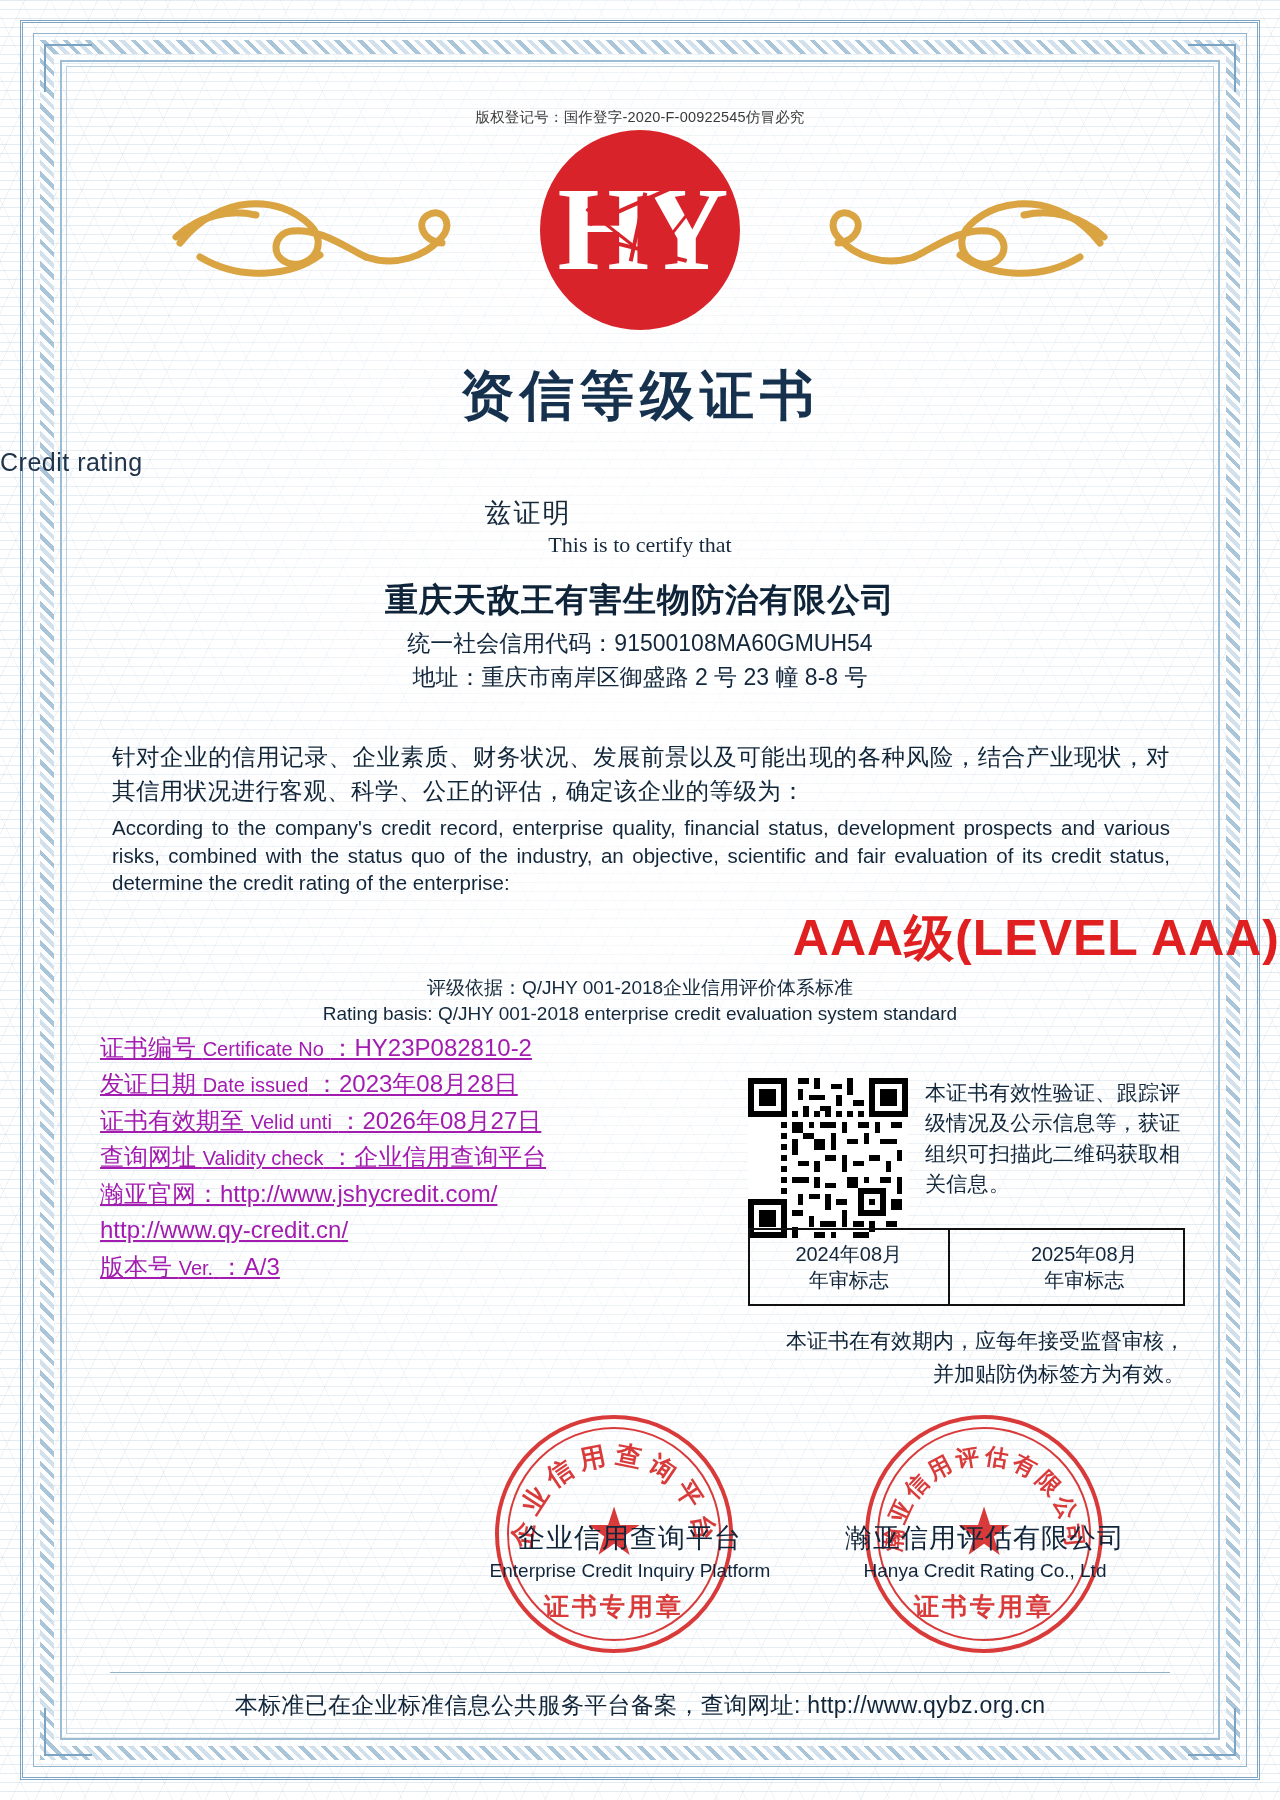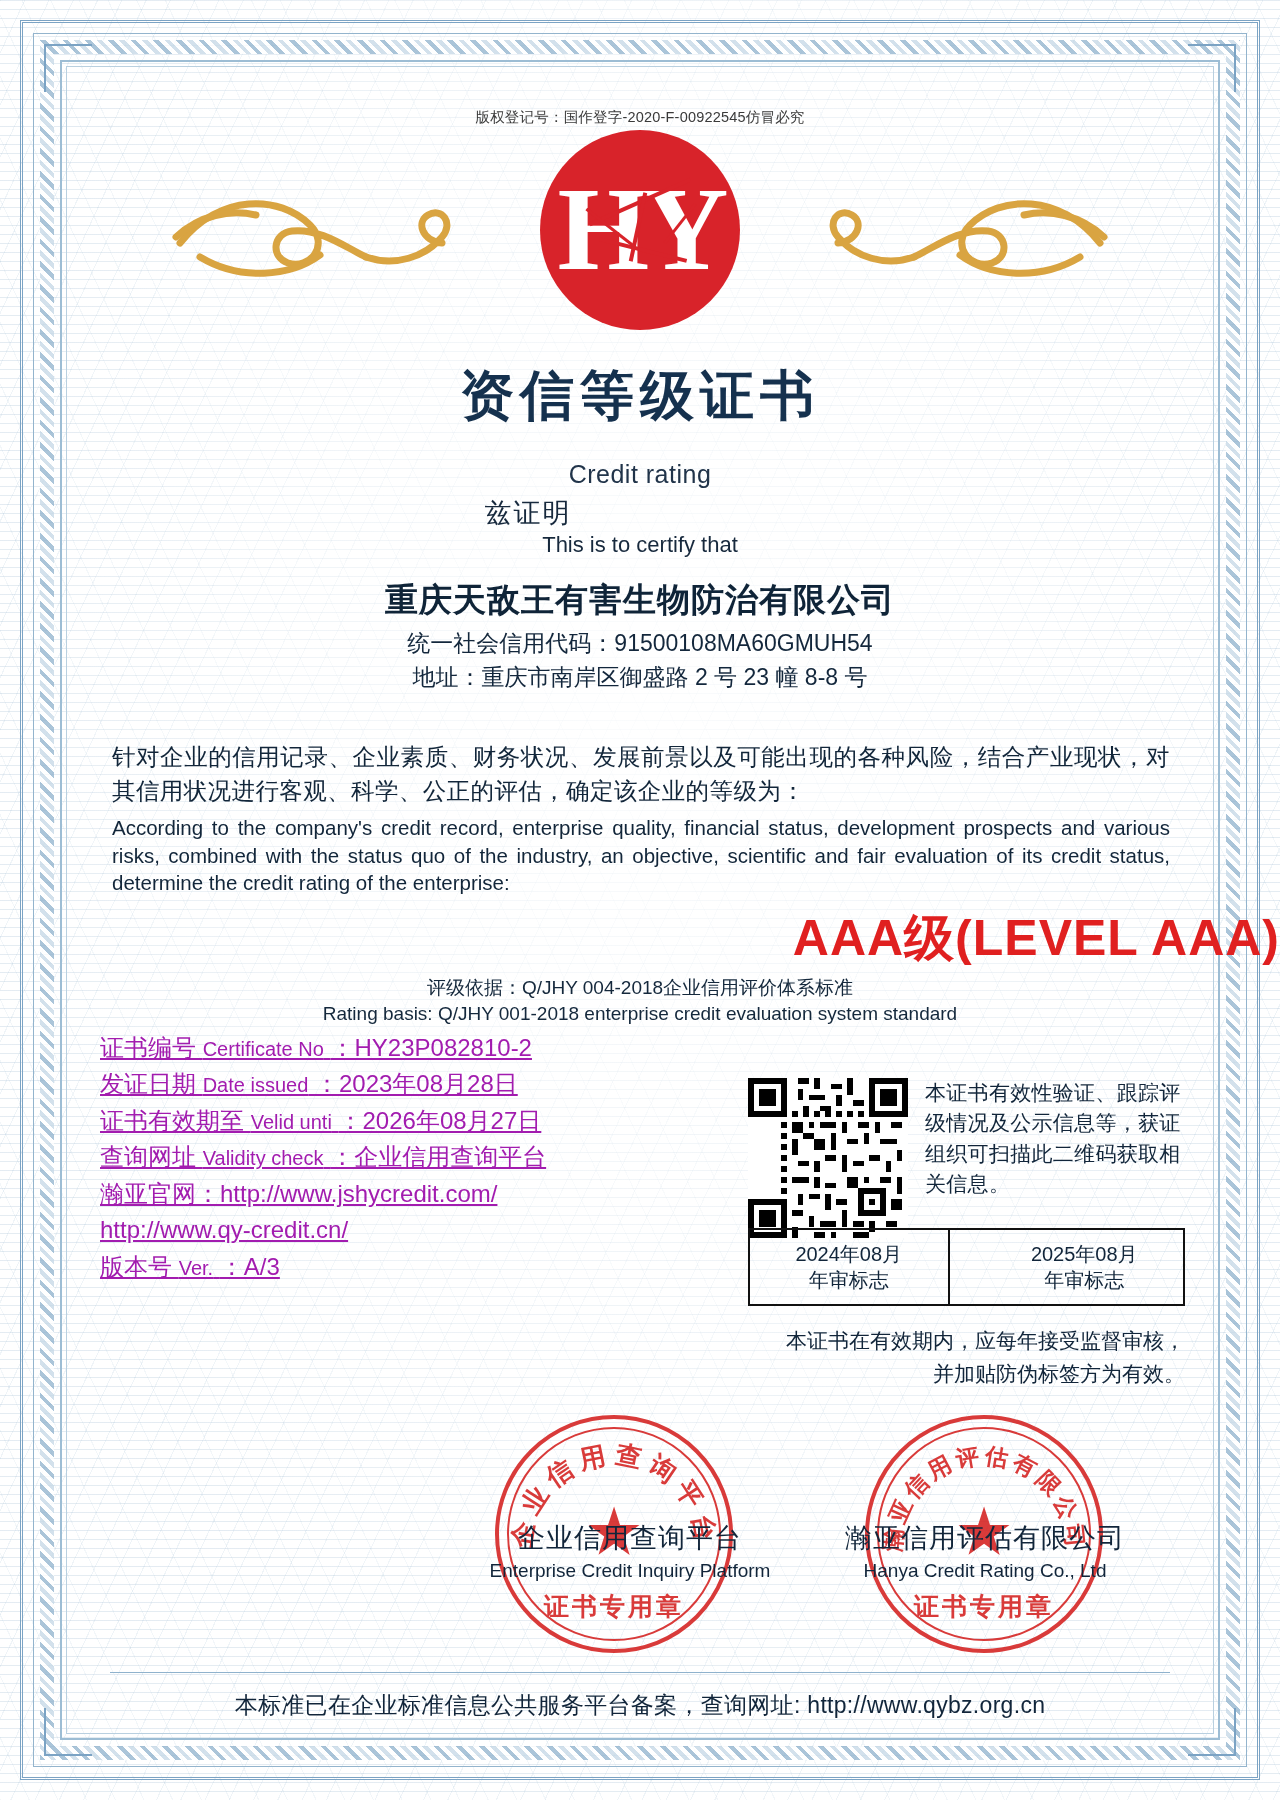"Credit rating" .title-en { text-align: center -> left; top: 460px -> 448px }
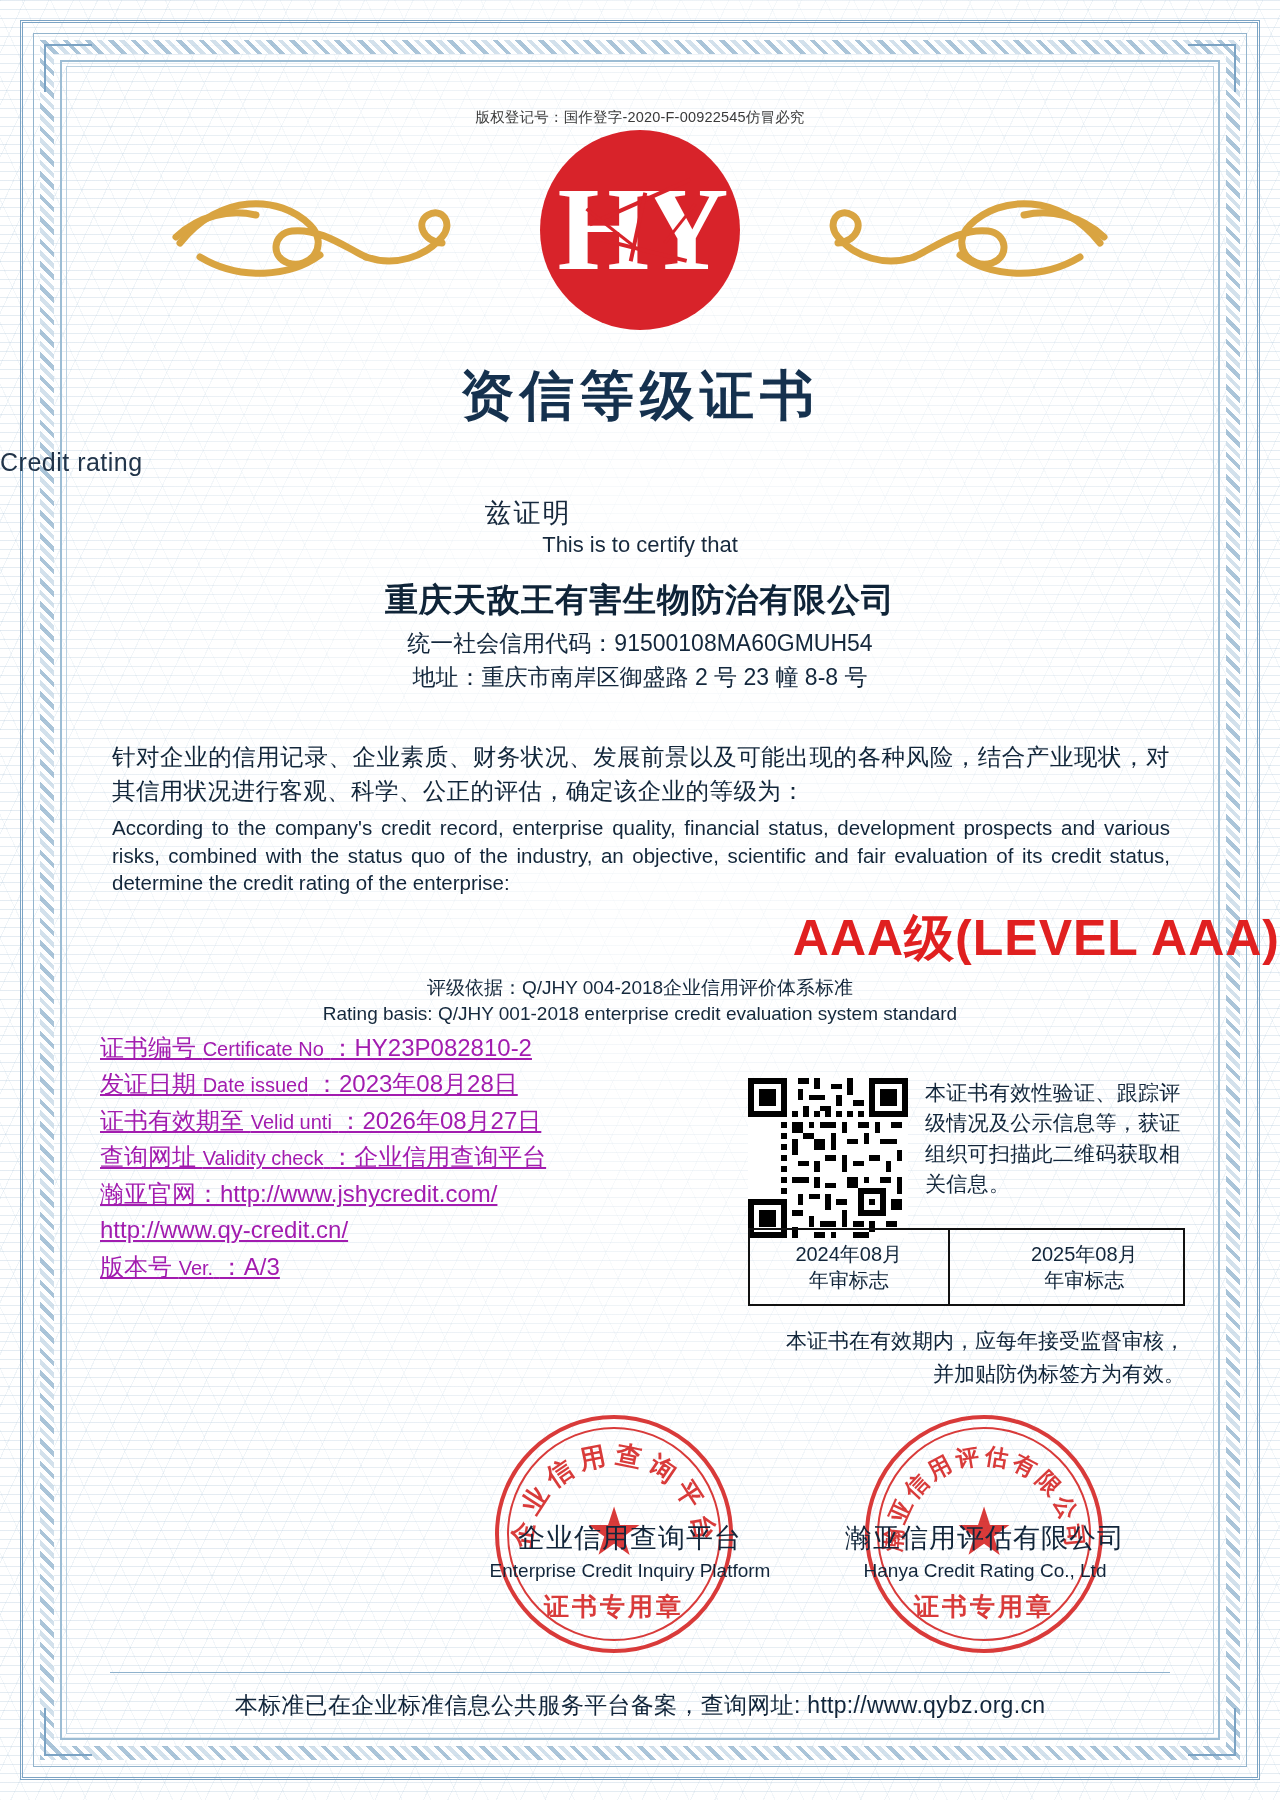"This is to certify that" .certify-en { font-family: none -> Liberation Serif, serif }
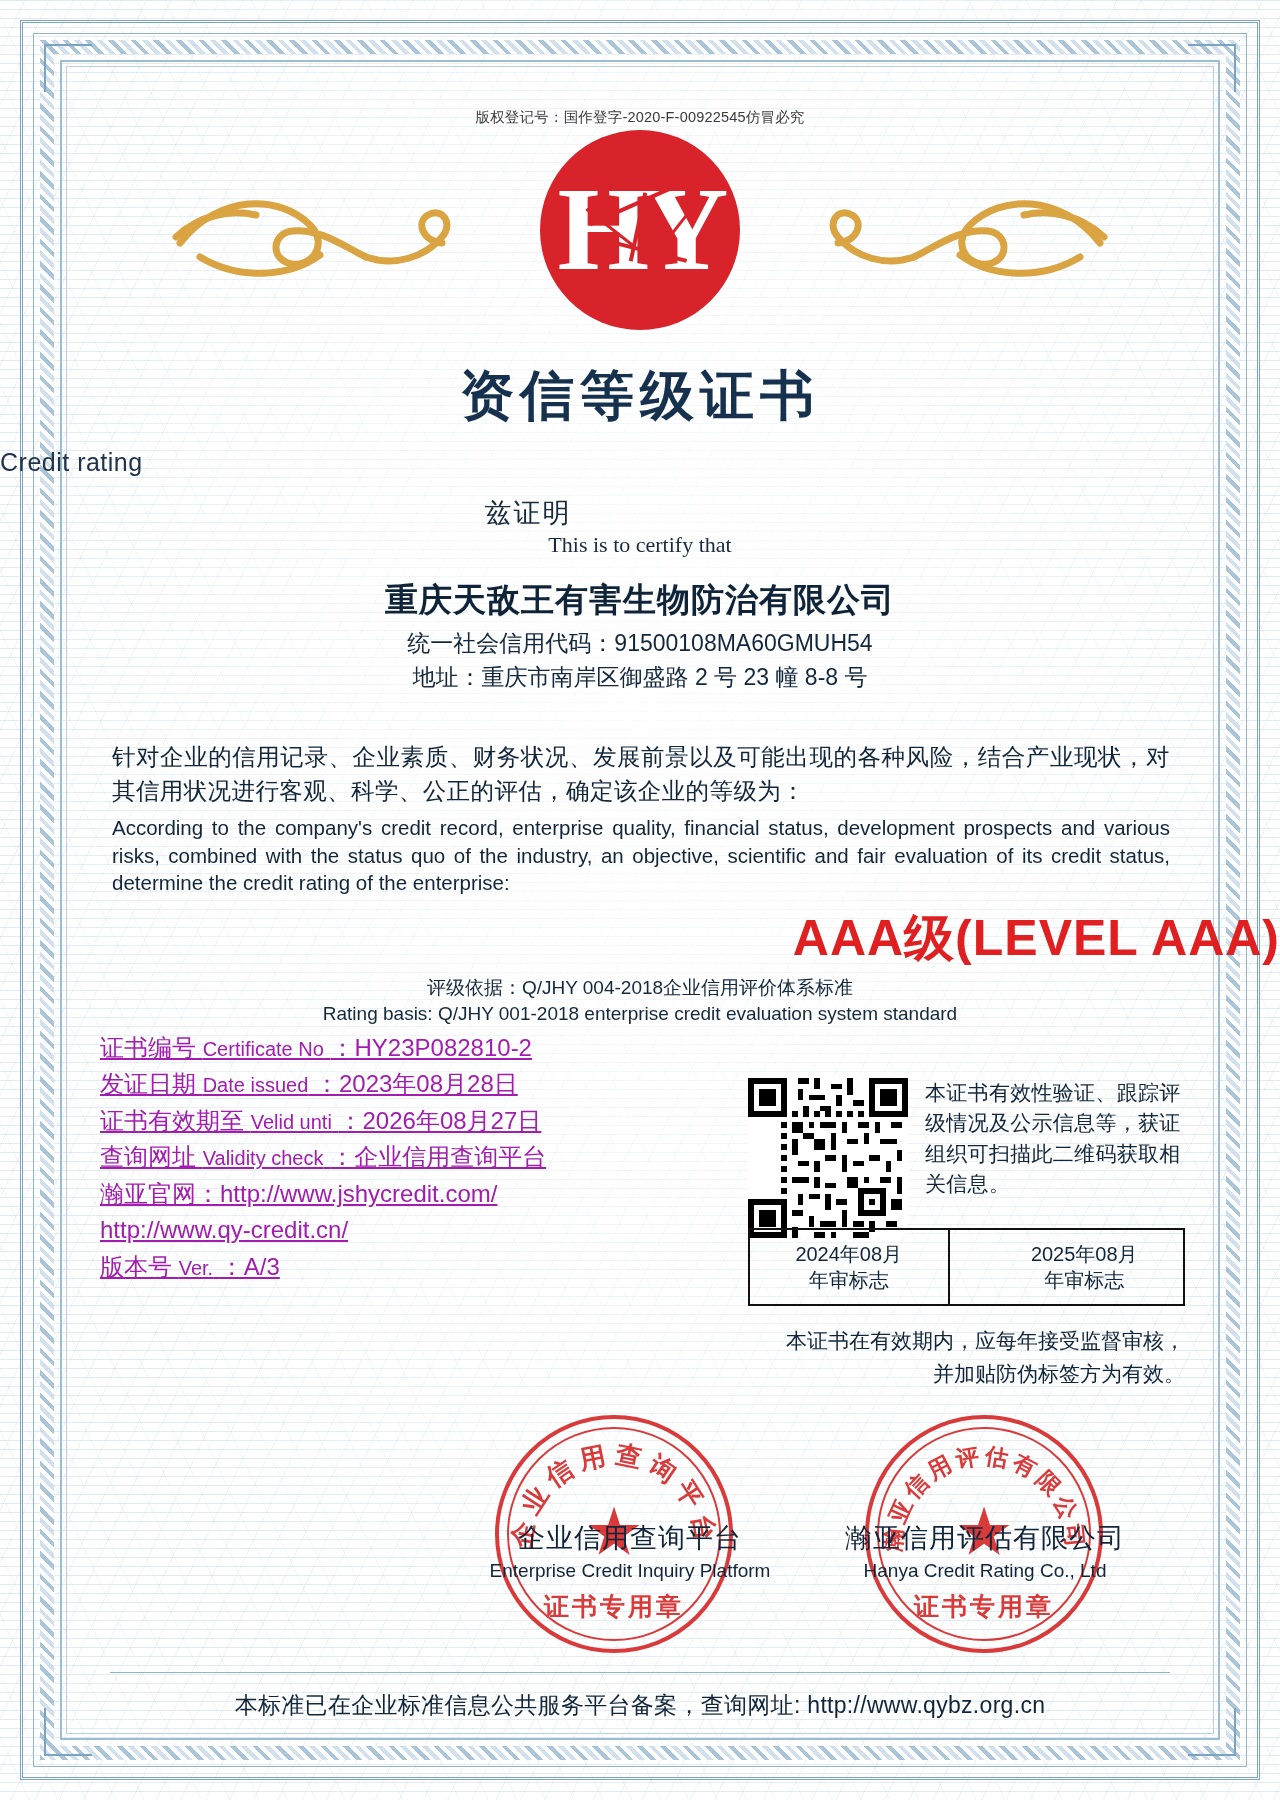"评级依据：Q/JHY 004-2018企业信用评价体系标准" div.basis-cn { text: 004-2018 -> 001-2018 }
